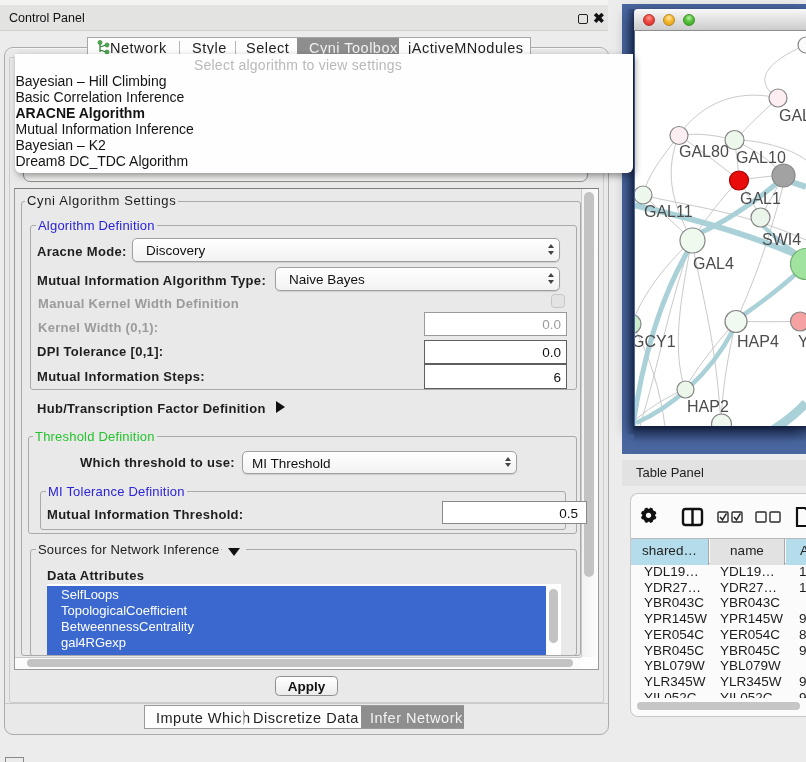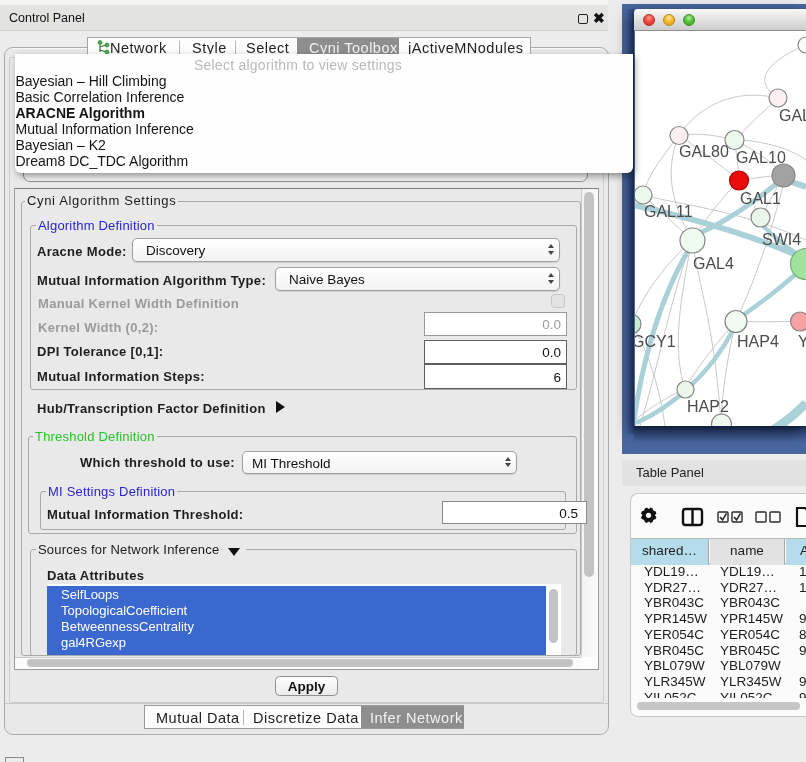"Kernel Width (0,2):" div.a { text: 0,2 -> 0,1 }
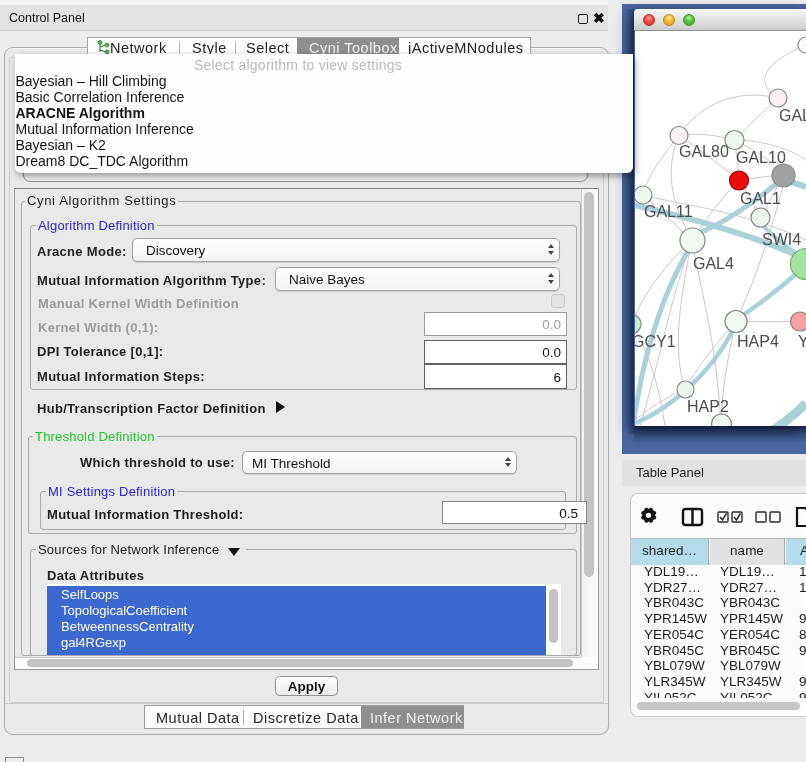"MI Settings Definition" div.a { text: Settings -> Tolerance }
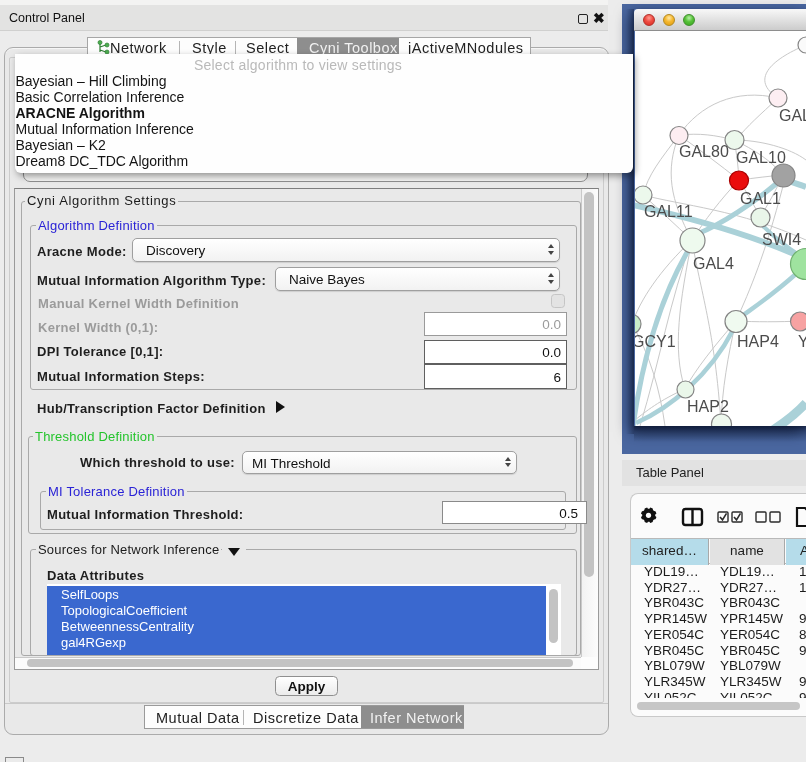"Mutual Data" div.a { text: Mutual Data -> Impute Which }
